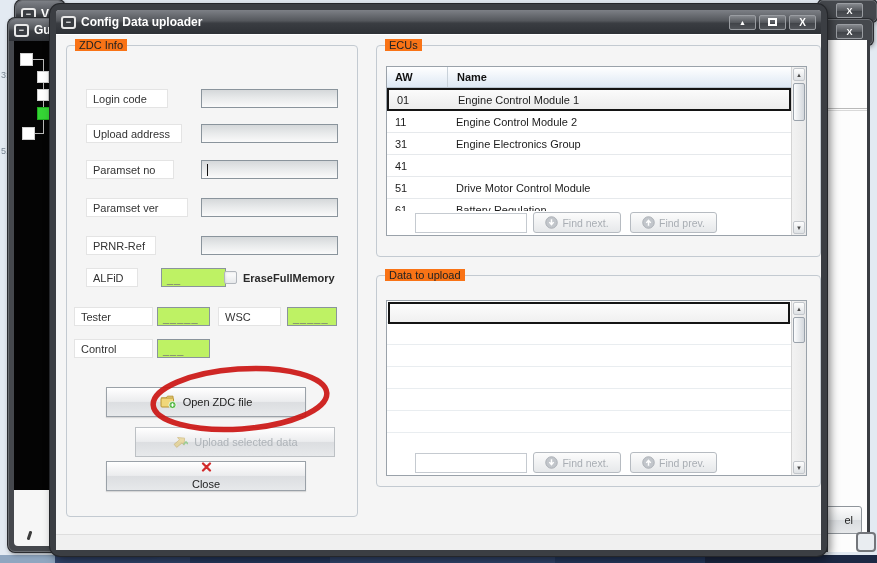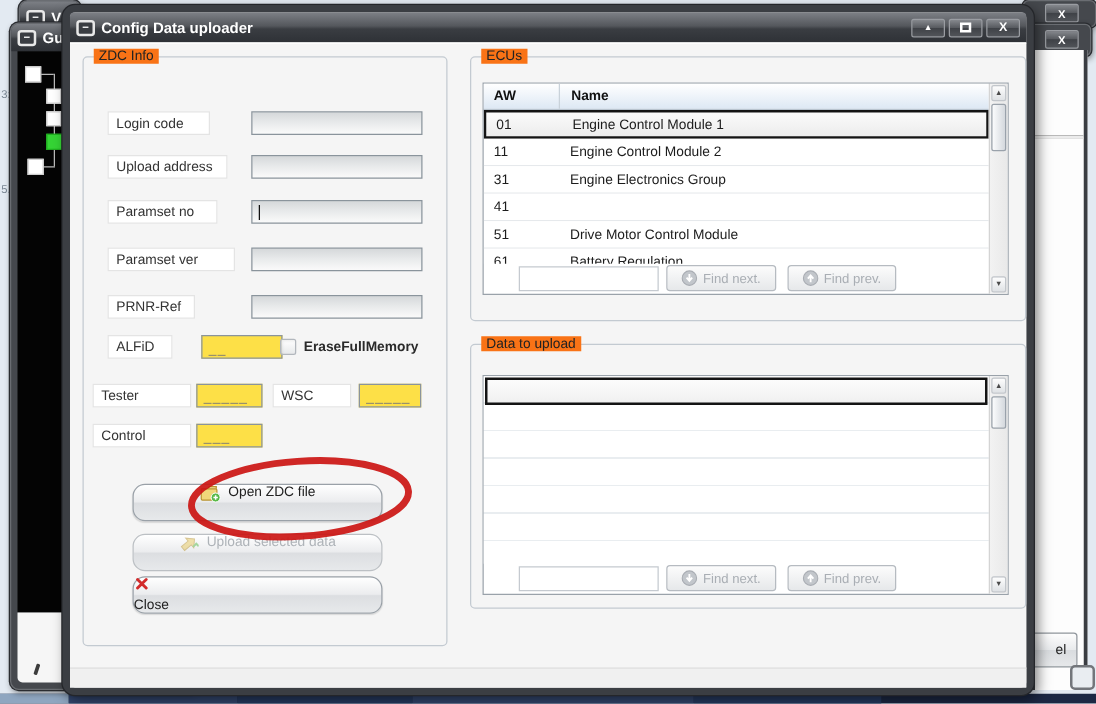"__" .maskinput { background: #fde047 -> #bef264 }
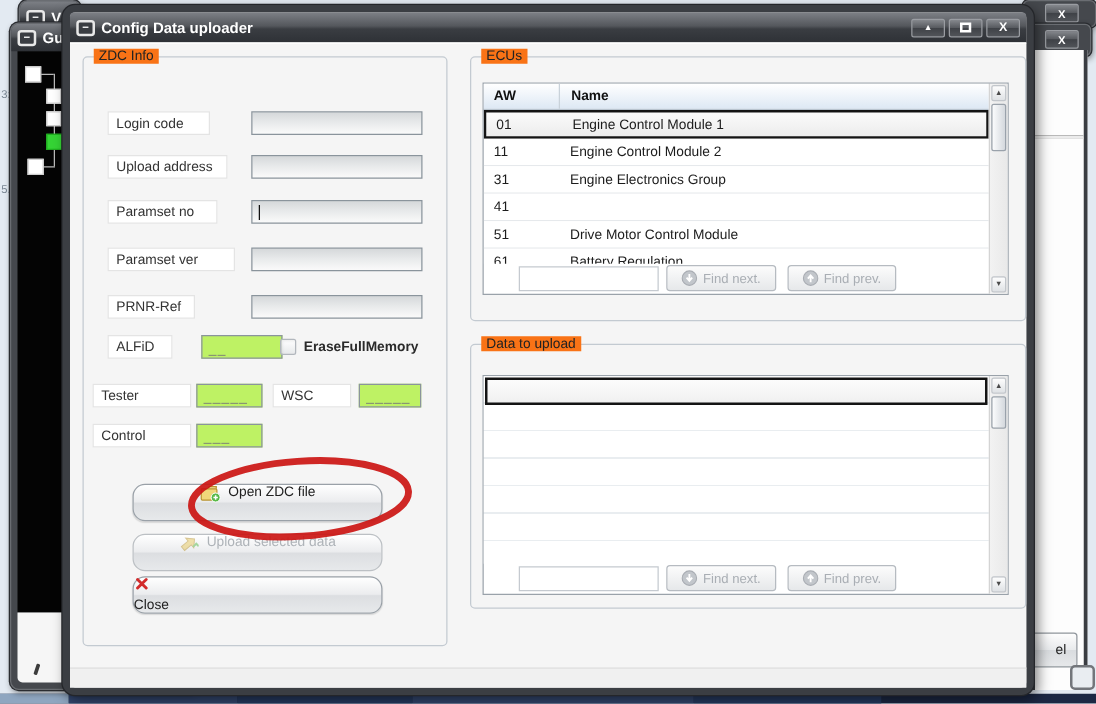"Open ZDC file" .big-btn { align-items: flex-start -> center; border-radius: 10px -> 0 }
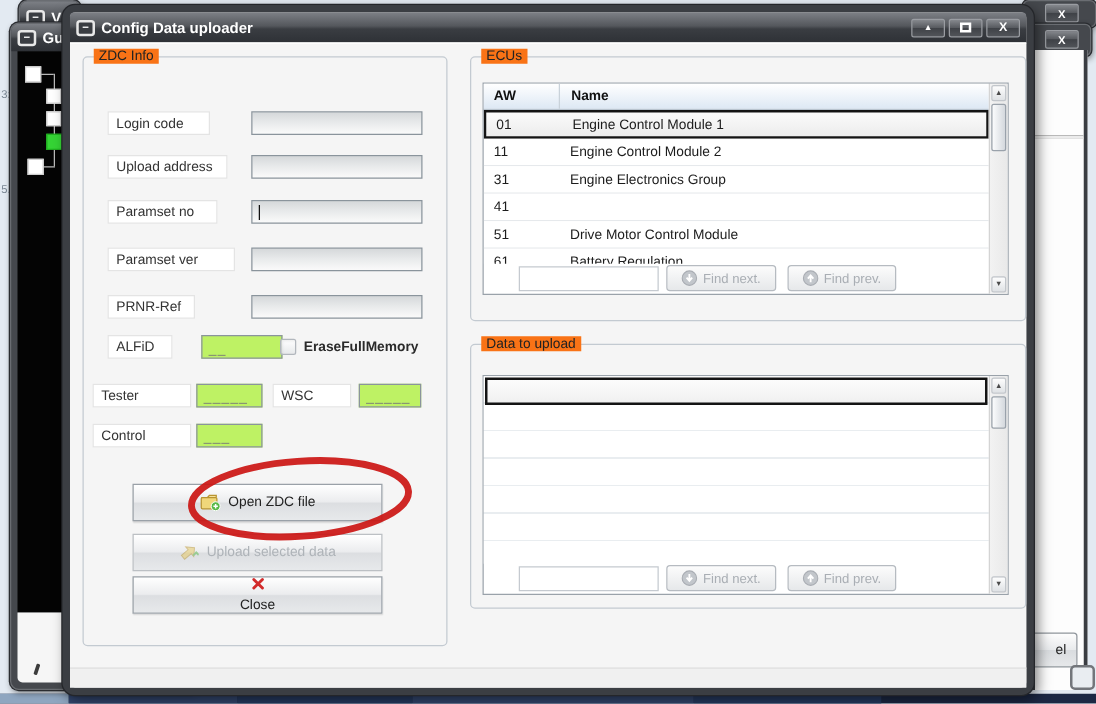"Upload selected data" .big-btn.disabled { margin-left: none -> 29px }
